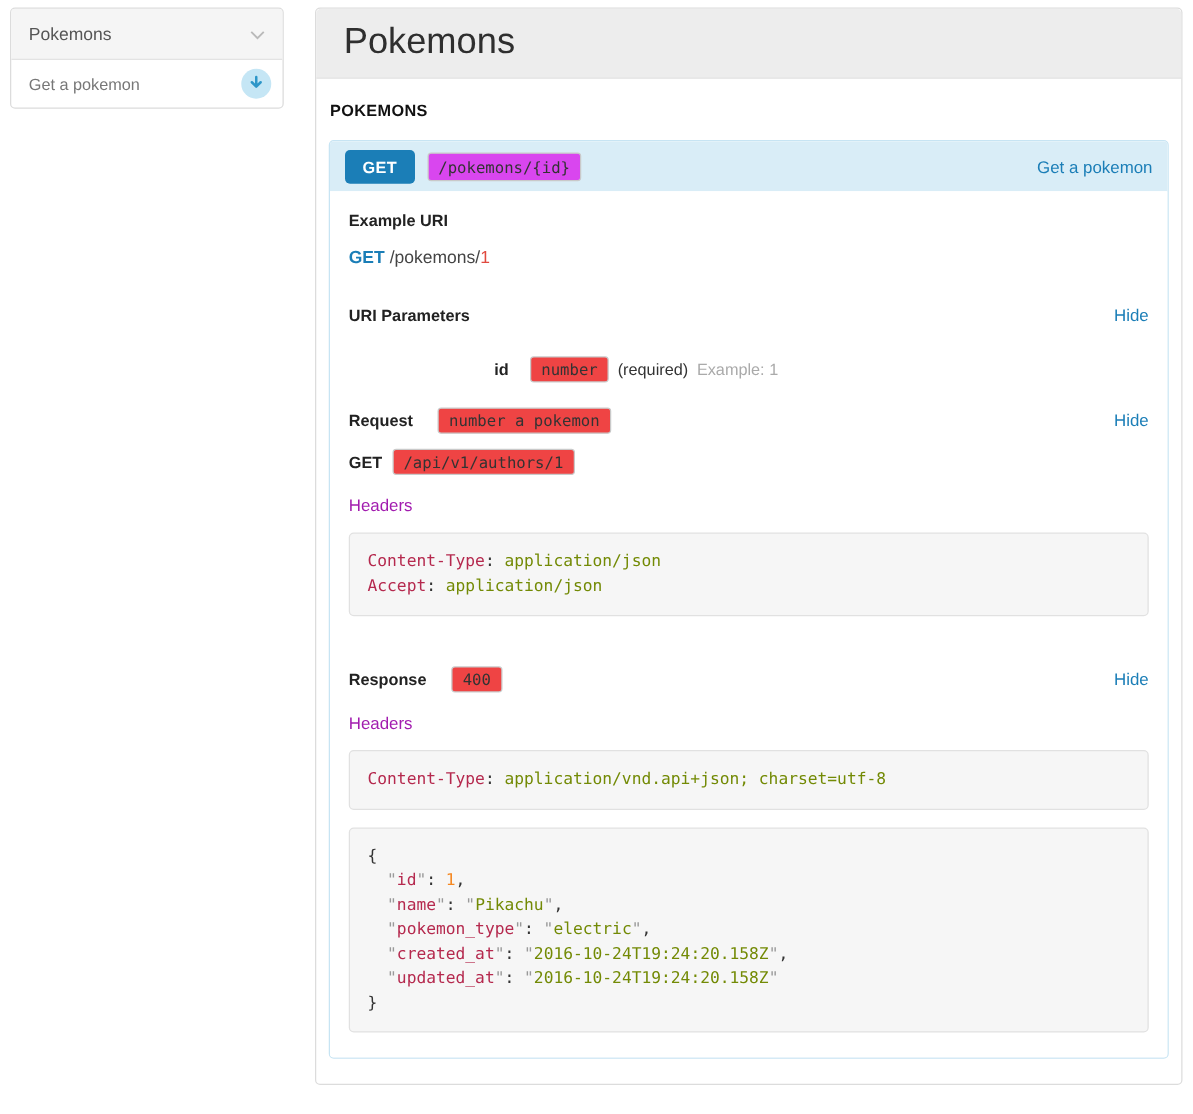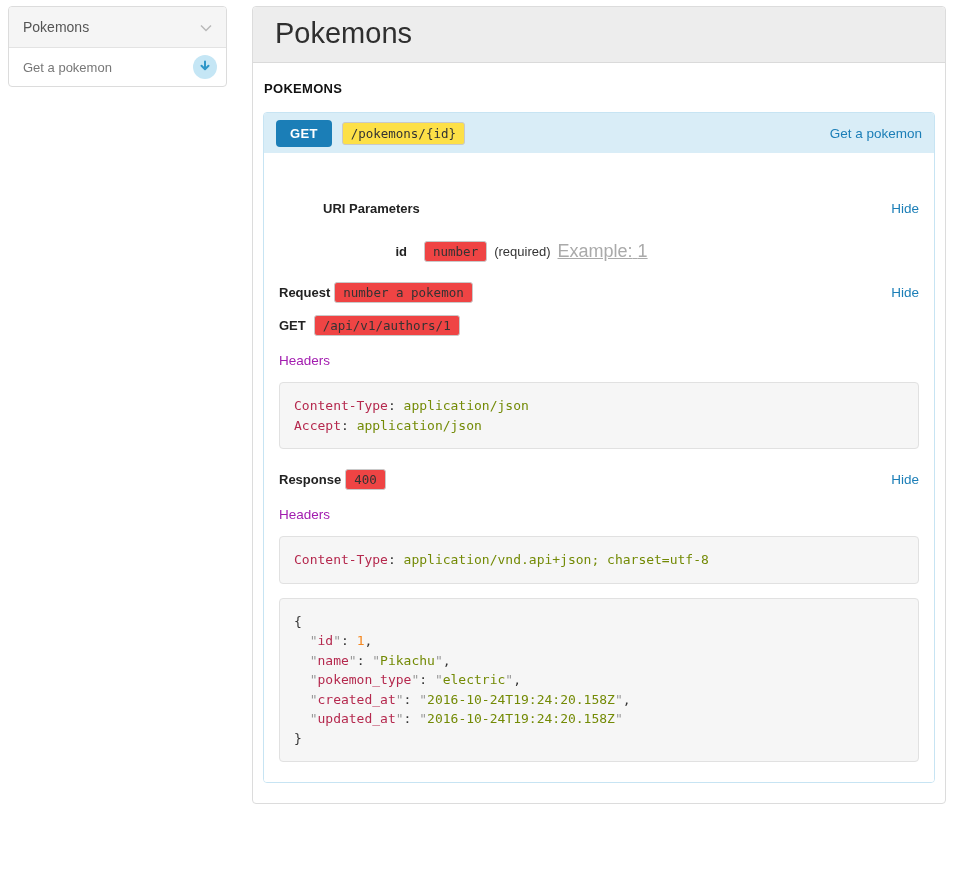"/pokemons/{id}" .uri-chip { background: #fde047 -> #d946ef }
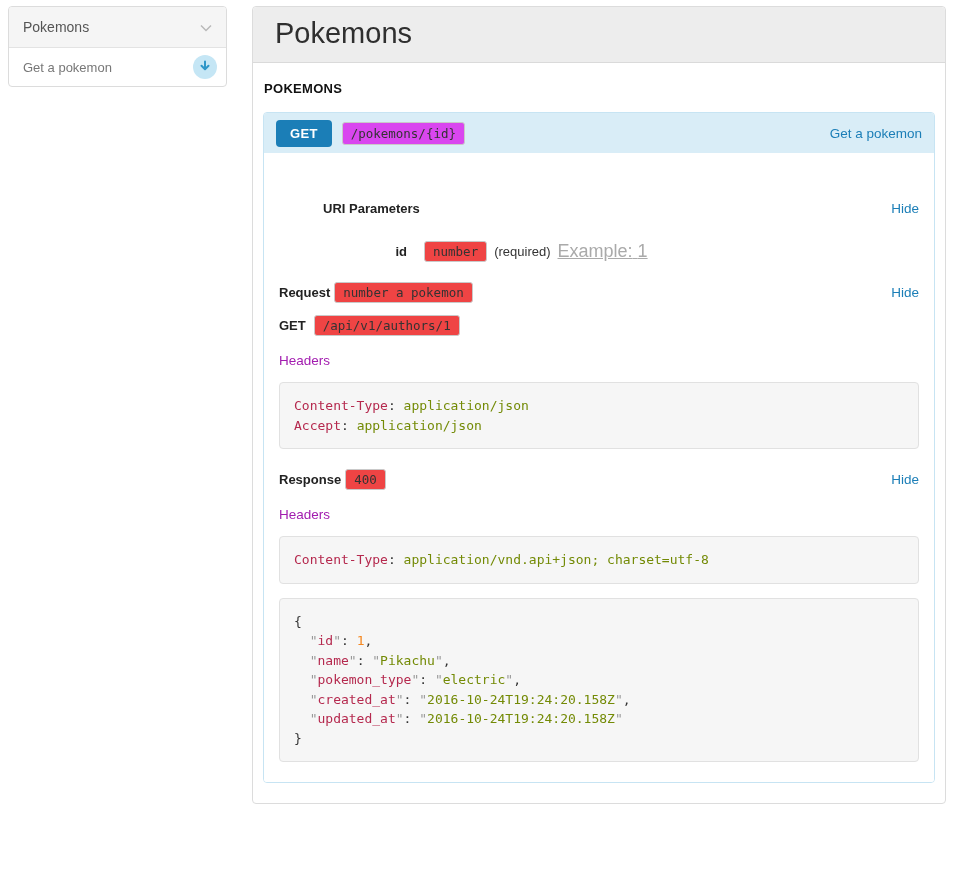"Example URI" div.bold-label { html: none -> <div>Example URI</div> }
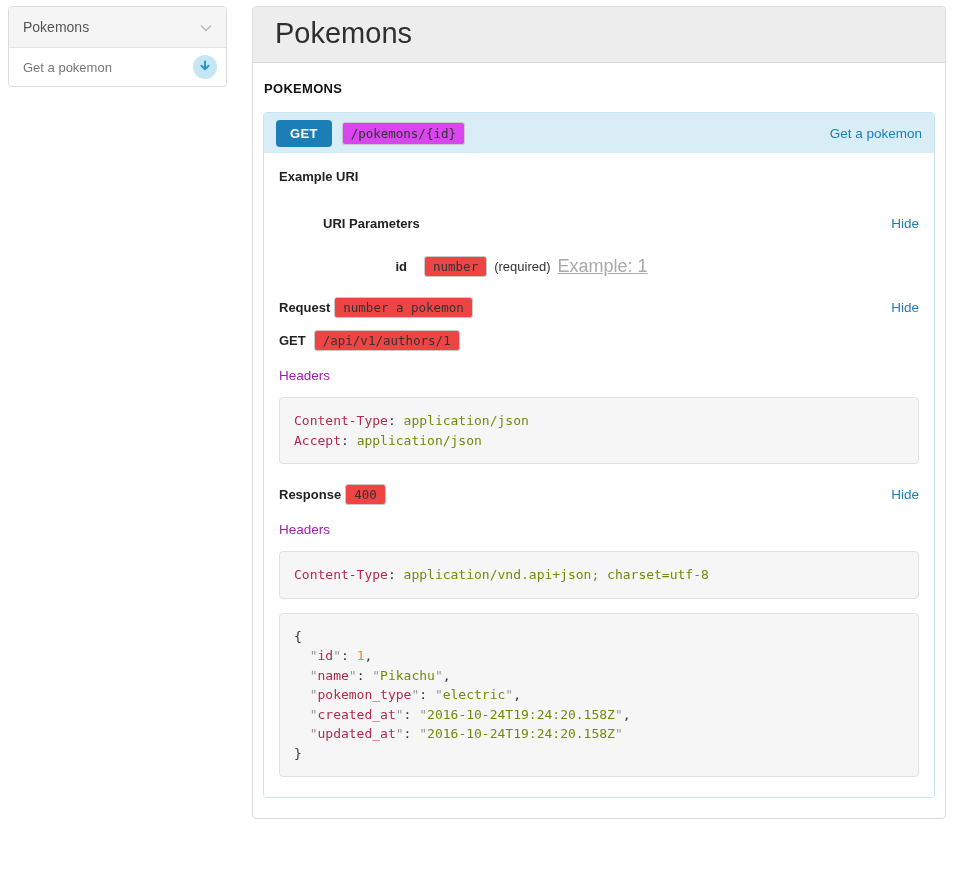"GET /pokemons/1" div.example-uri-line { html: none -> <div> <span>GET</span><span>/pokemons/</span><span>1</span> </div> }
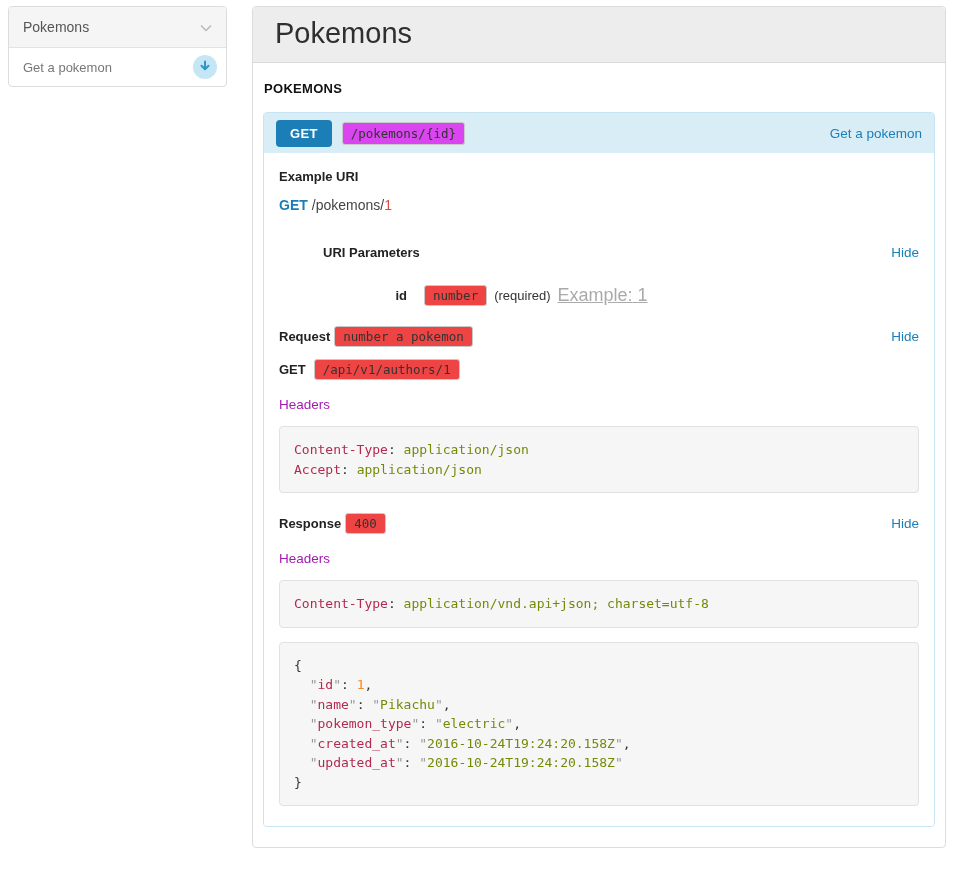"URI Parameters" .mt-uriparams { margin-left: 44px -> none }
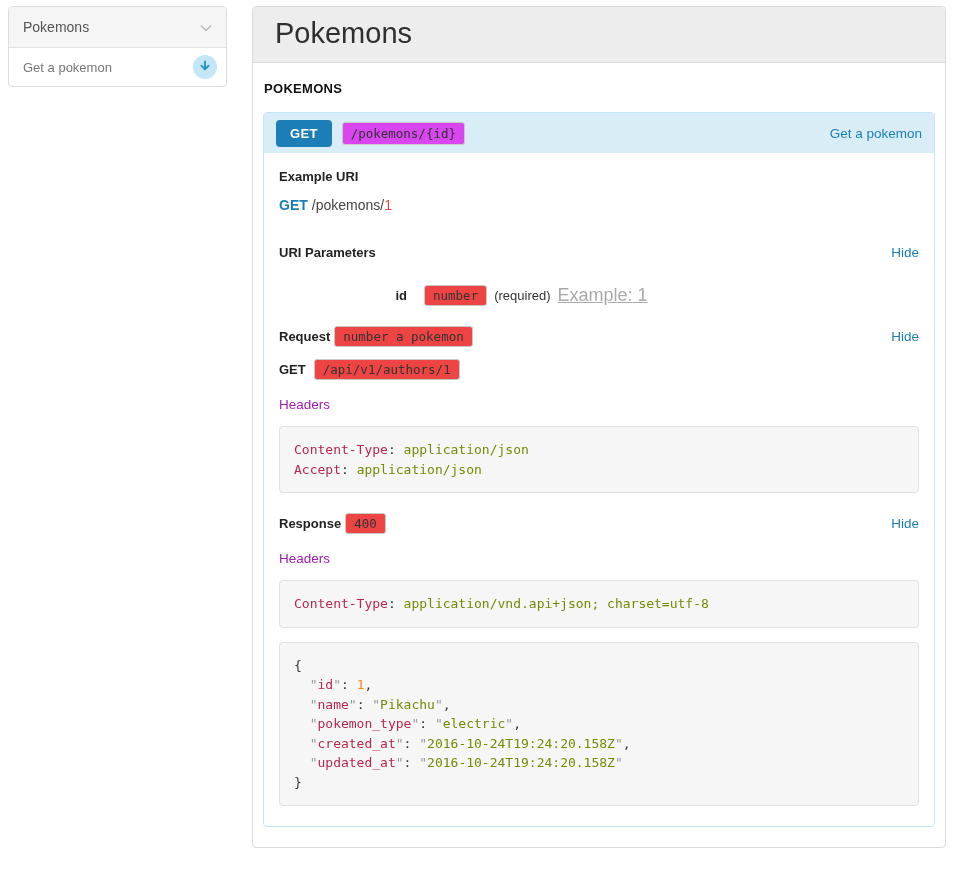"Example: 1" .example-label { font-size: 18px -> 13px; text-decoration: underline -> none }
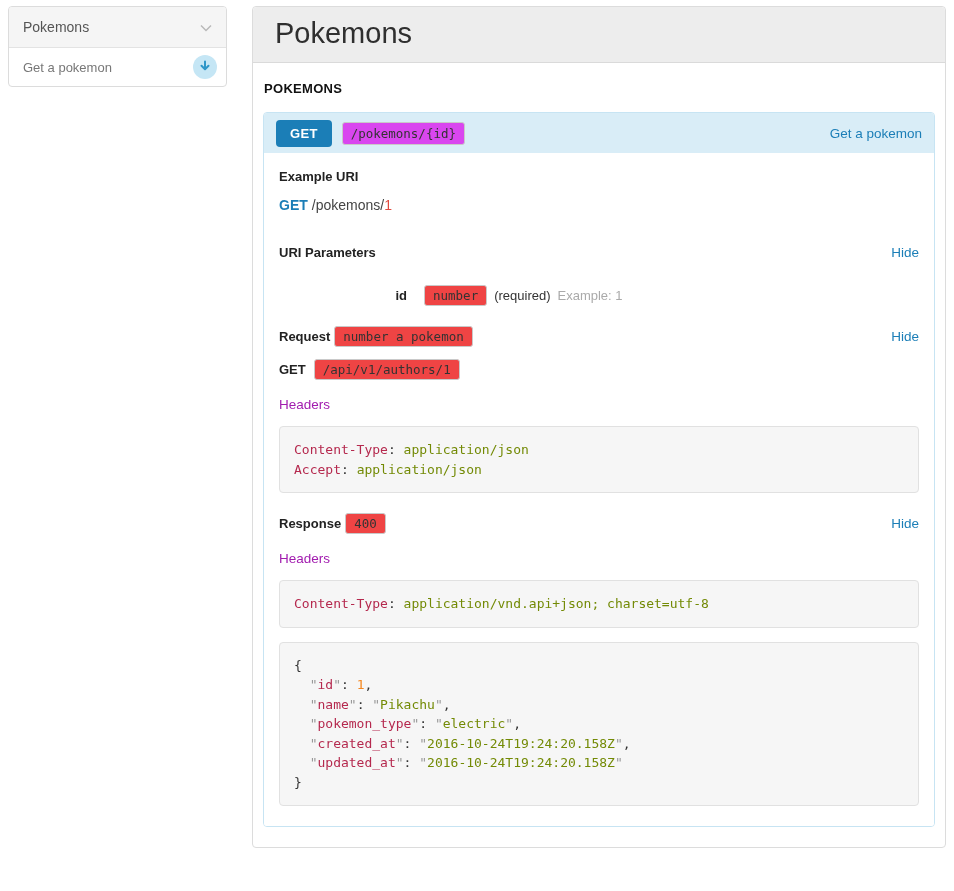"Request" .row-left { gap: 4px -> 20px }
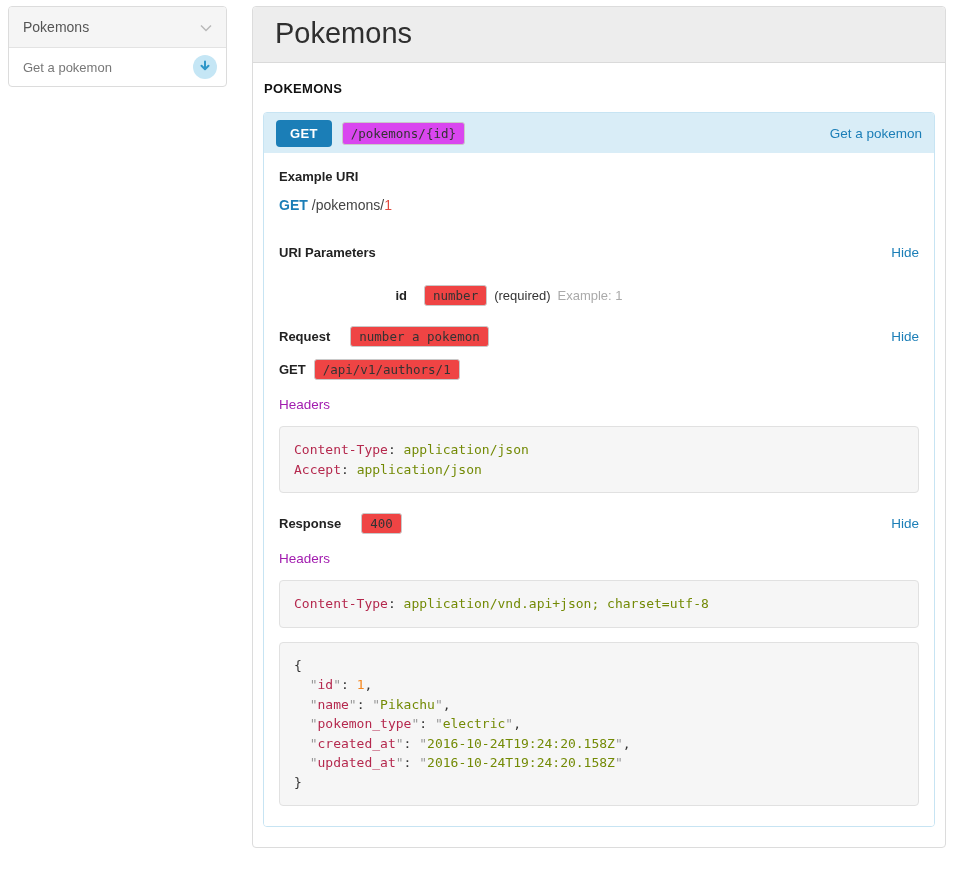"Response" .mt-response { margin-top: 20px -> 40px }
